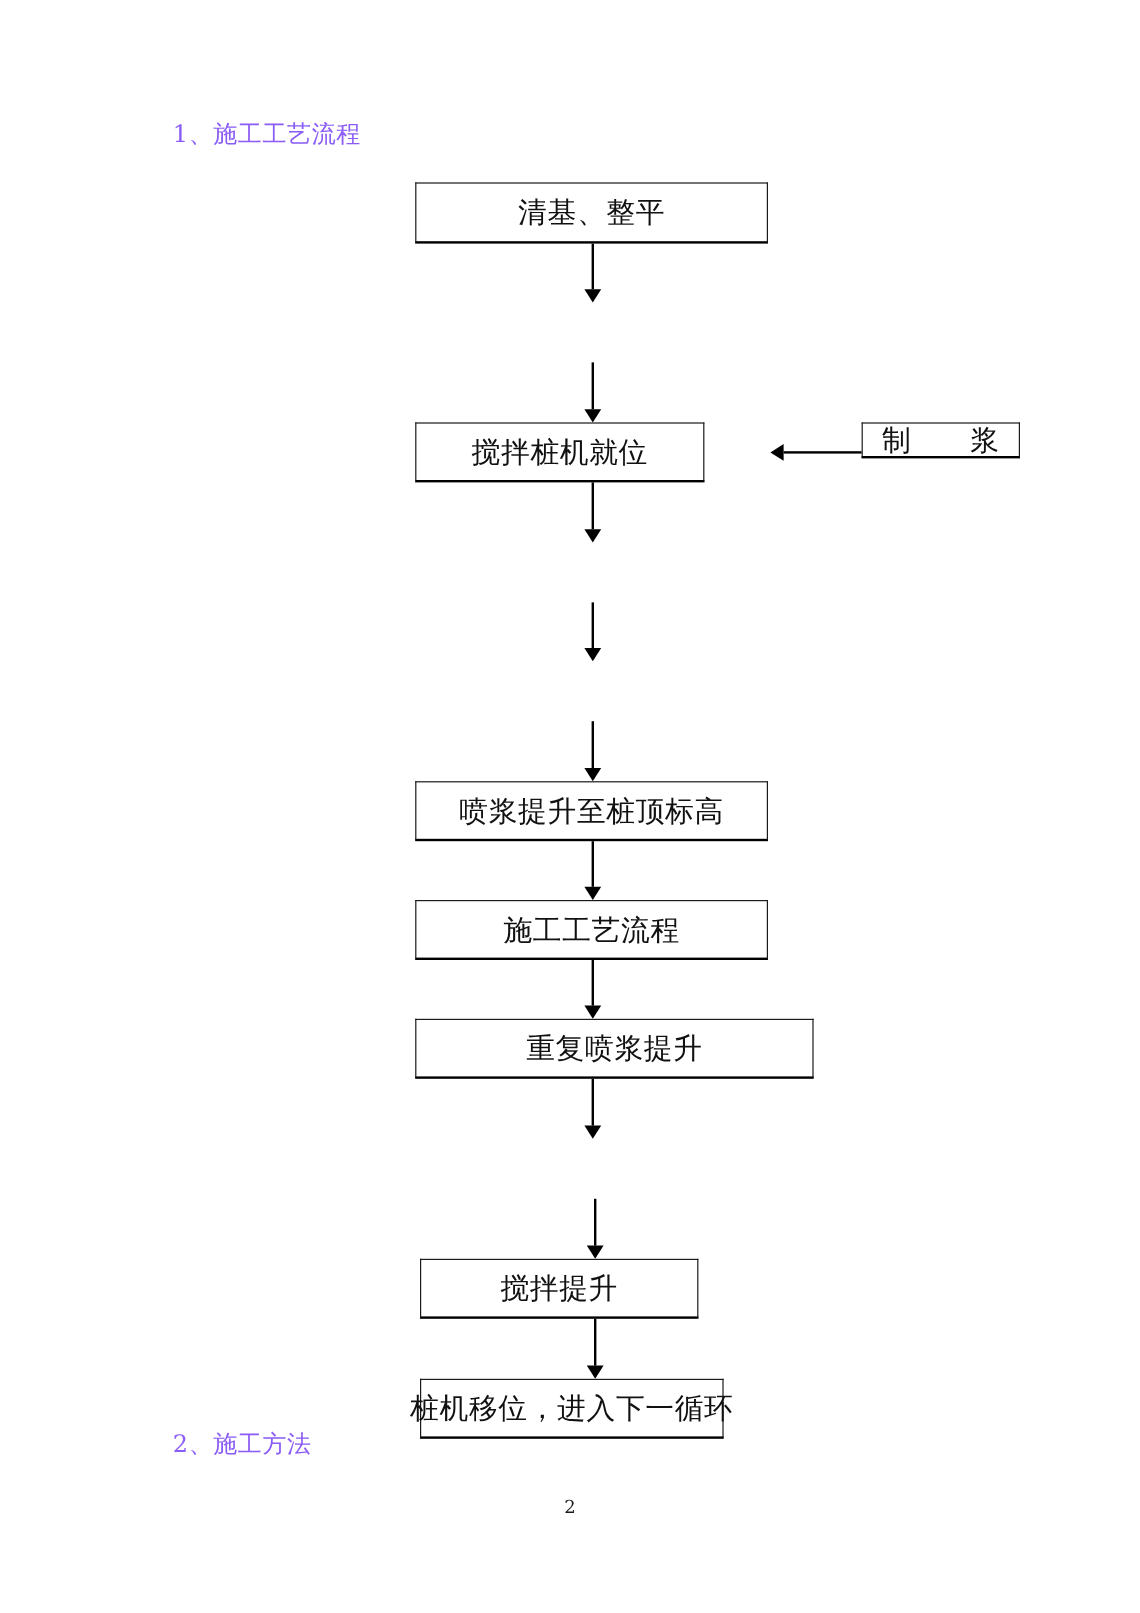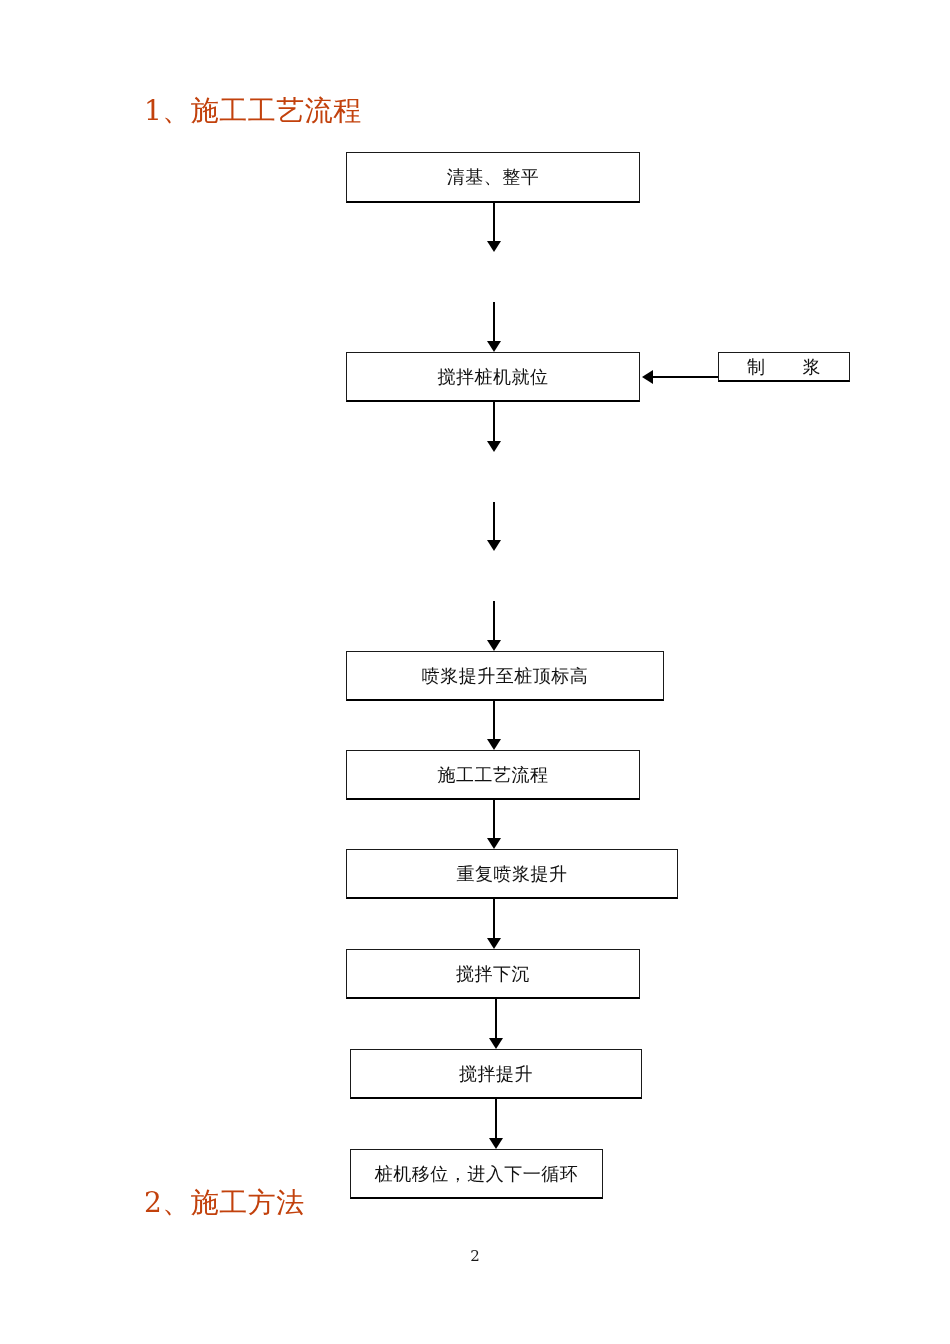"1、施工工艺流程" .heading { color: #c2410c -> #8b5cf6; font-size: 28px -> 20px }
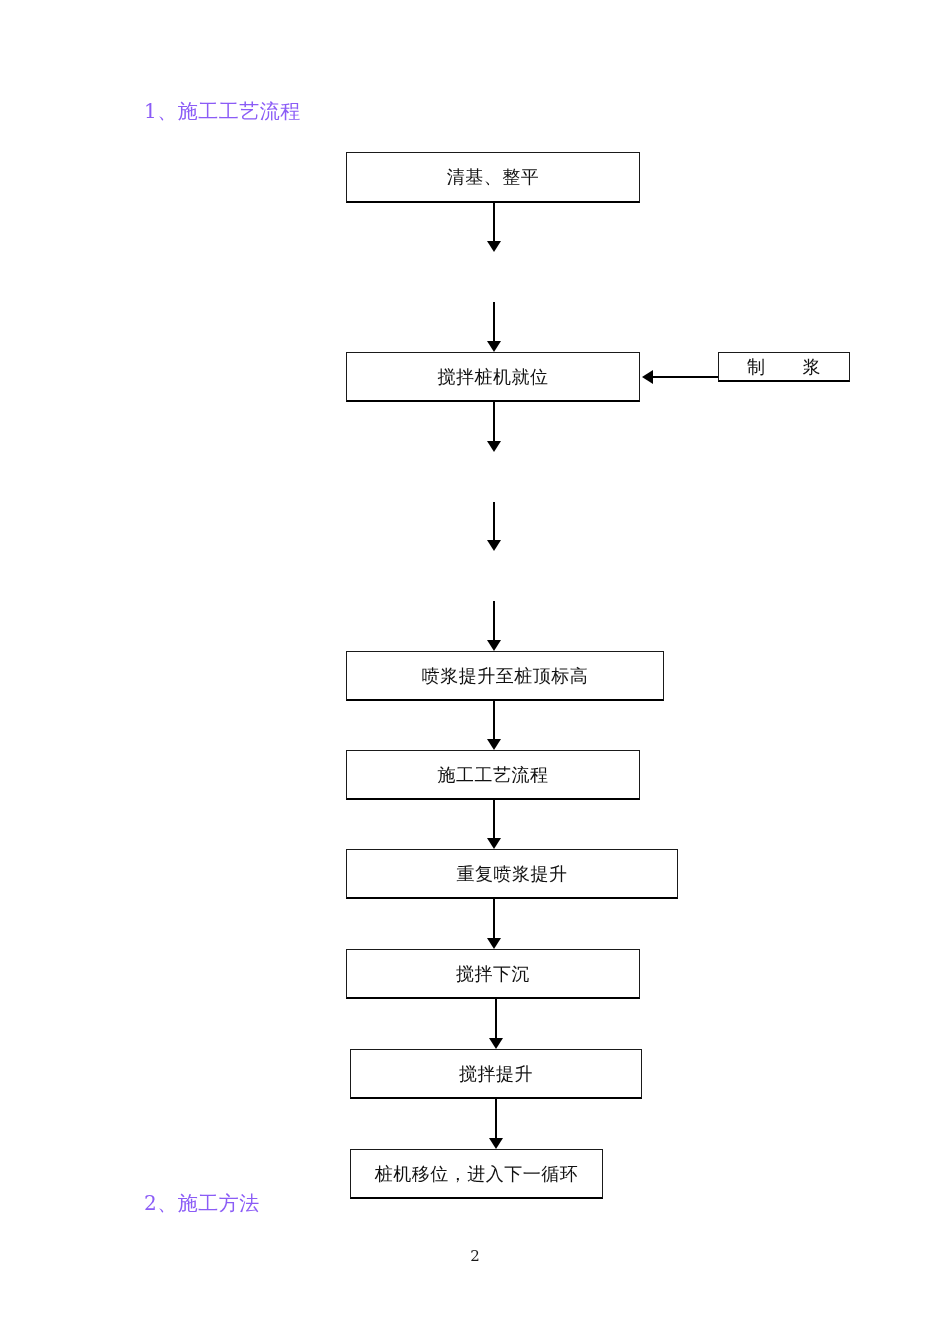"清基、整平" .node-label { font-size: 18px -> 24px }
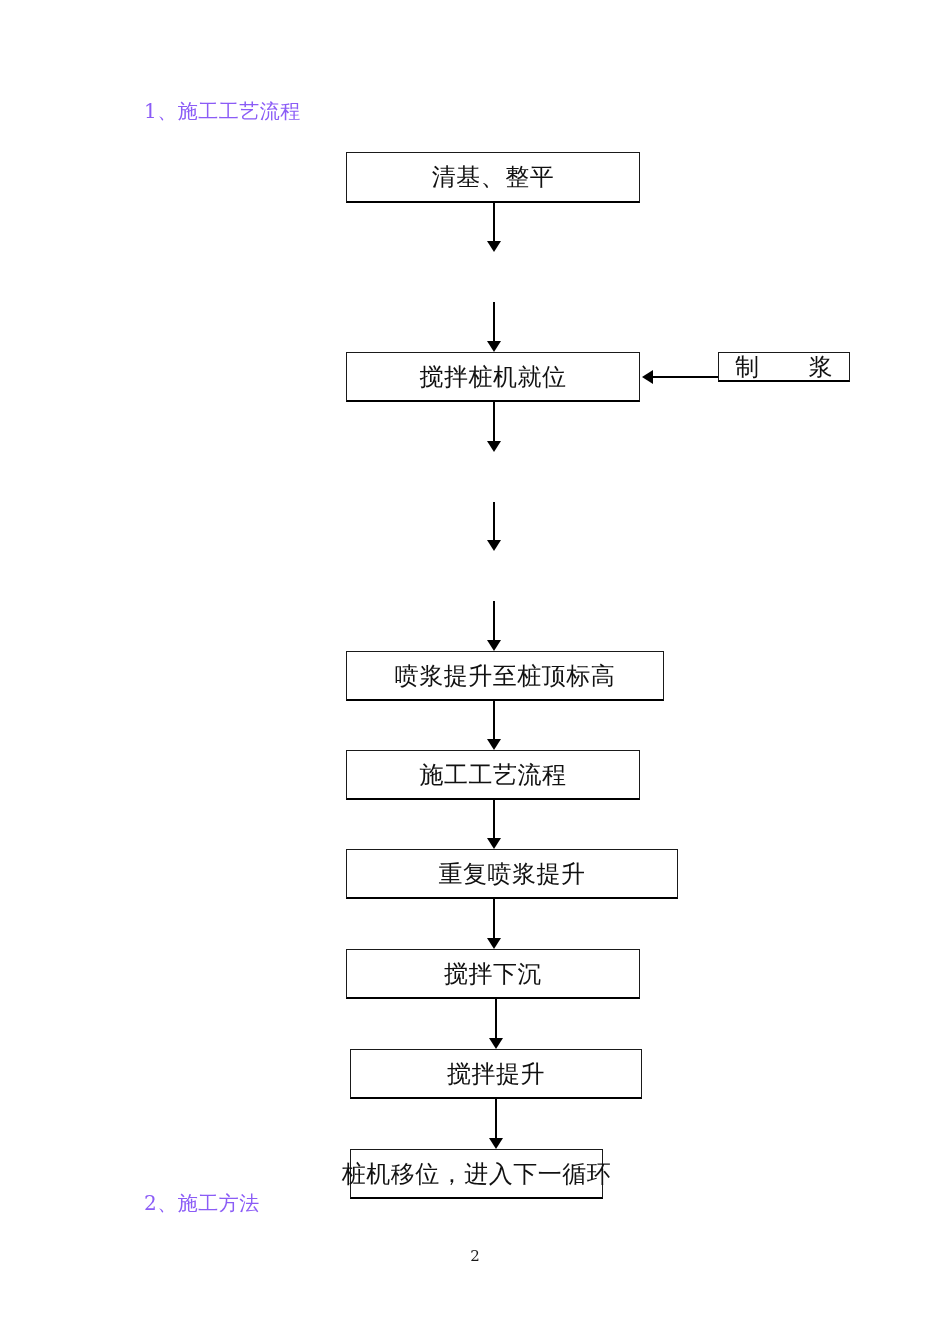"搅拌桩机就位" div.node { width: 294px -> 241px }
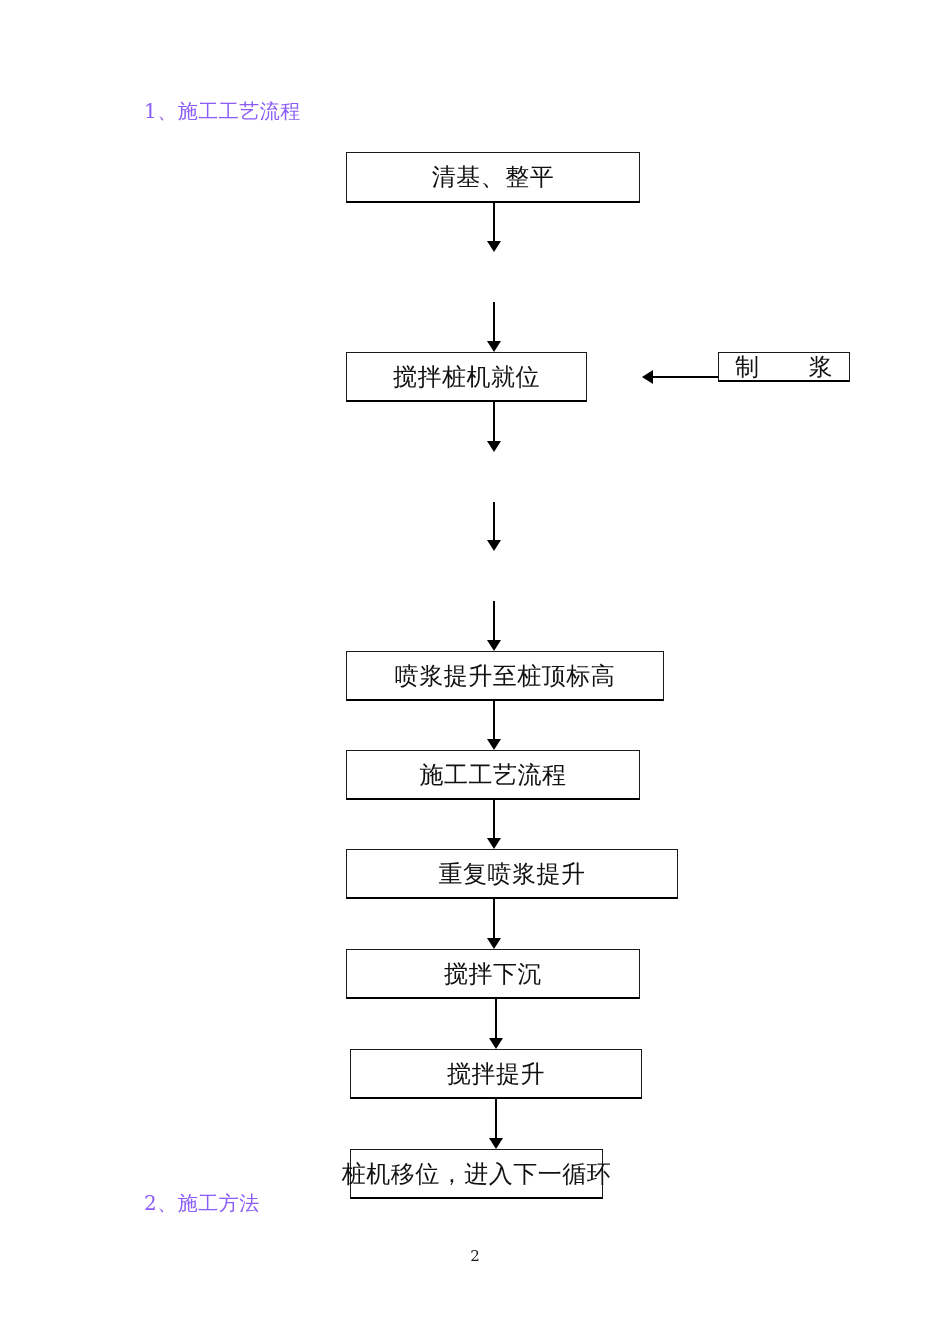"喷浆提升至桩顶标高" div.node { width: 318px -> 294px }
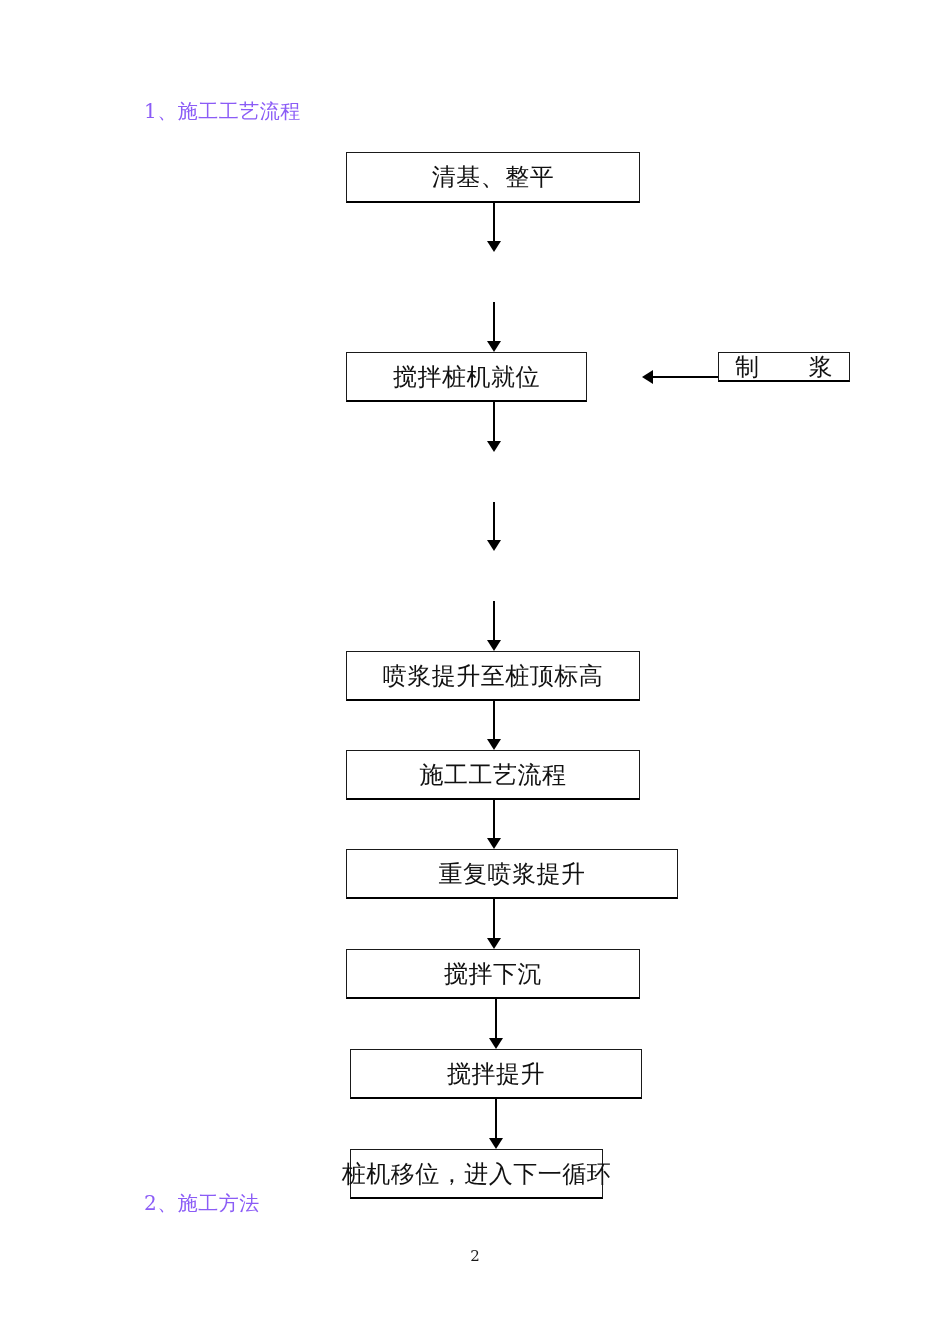"搅拌下沉" div.node { html: <div> <span>搅拌下沉</span> </div> -> none }
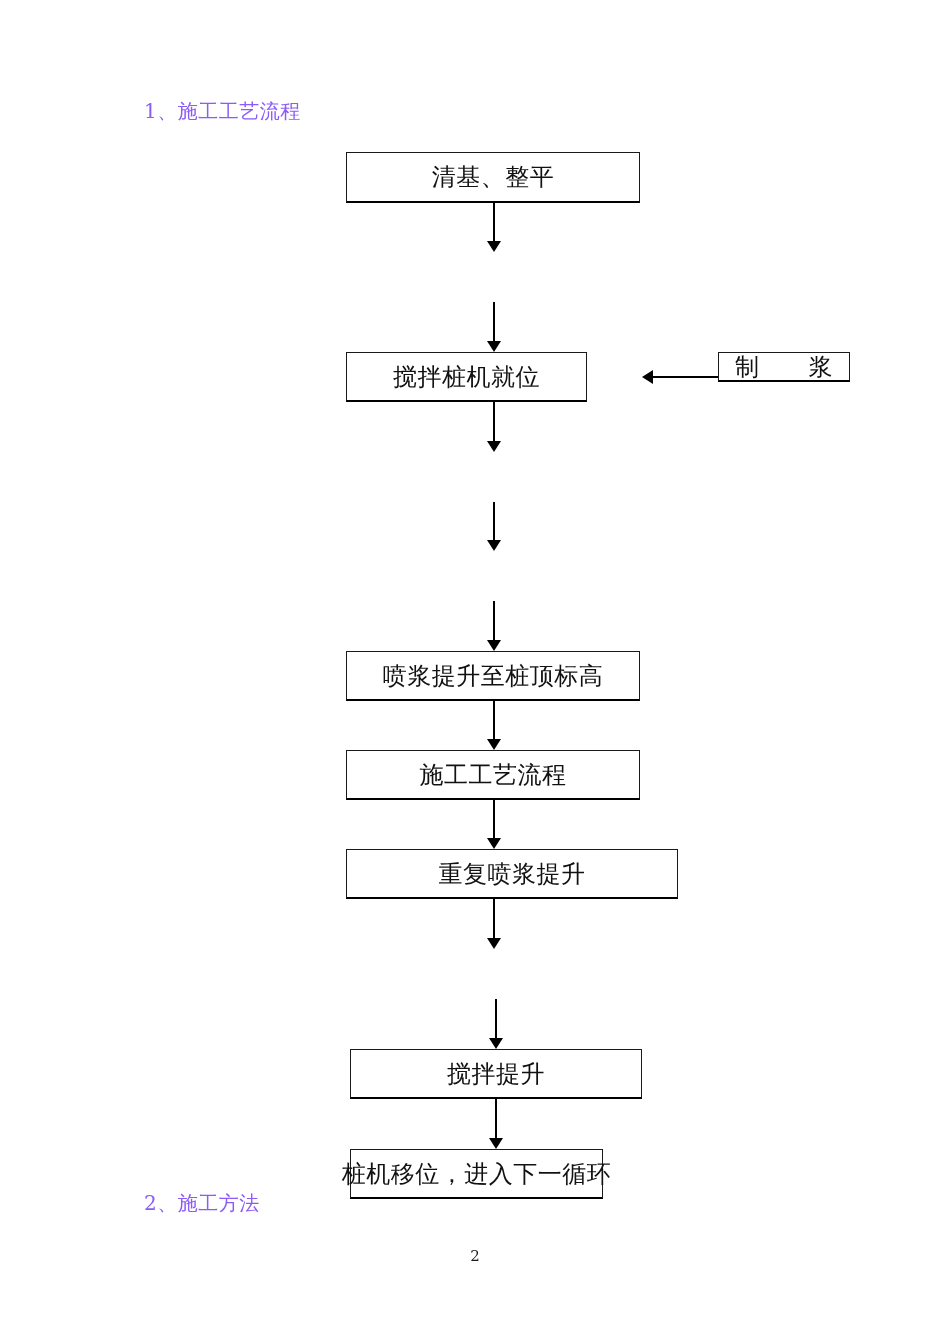"搅拌提升" div.node { width: 292px -> 232px }
